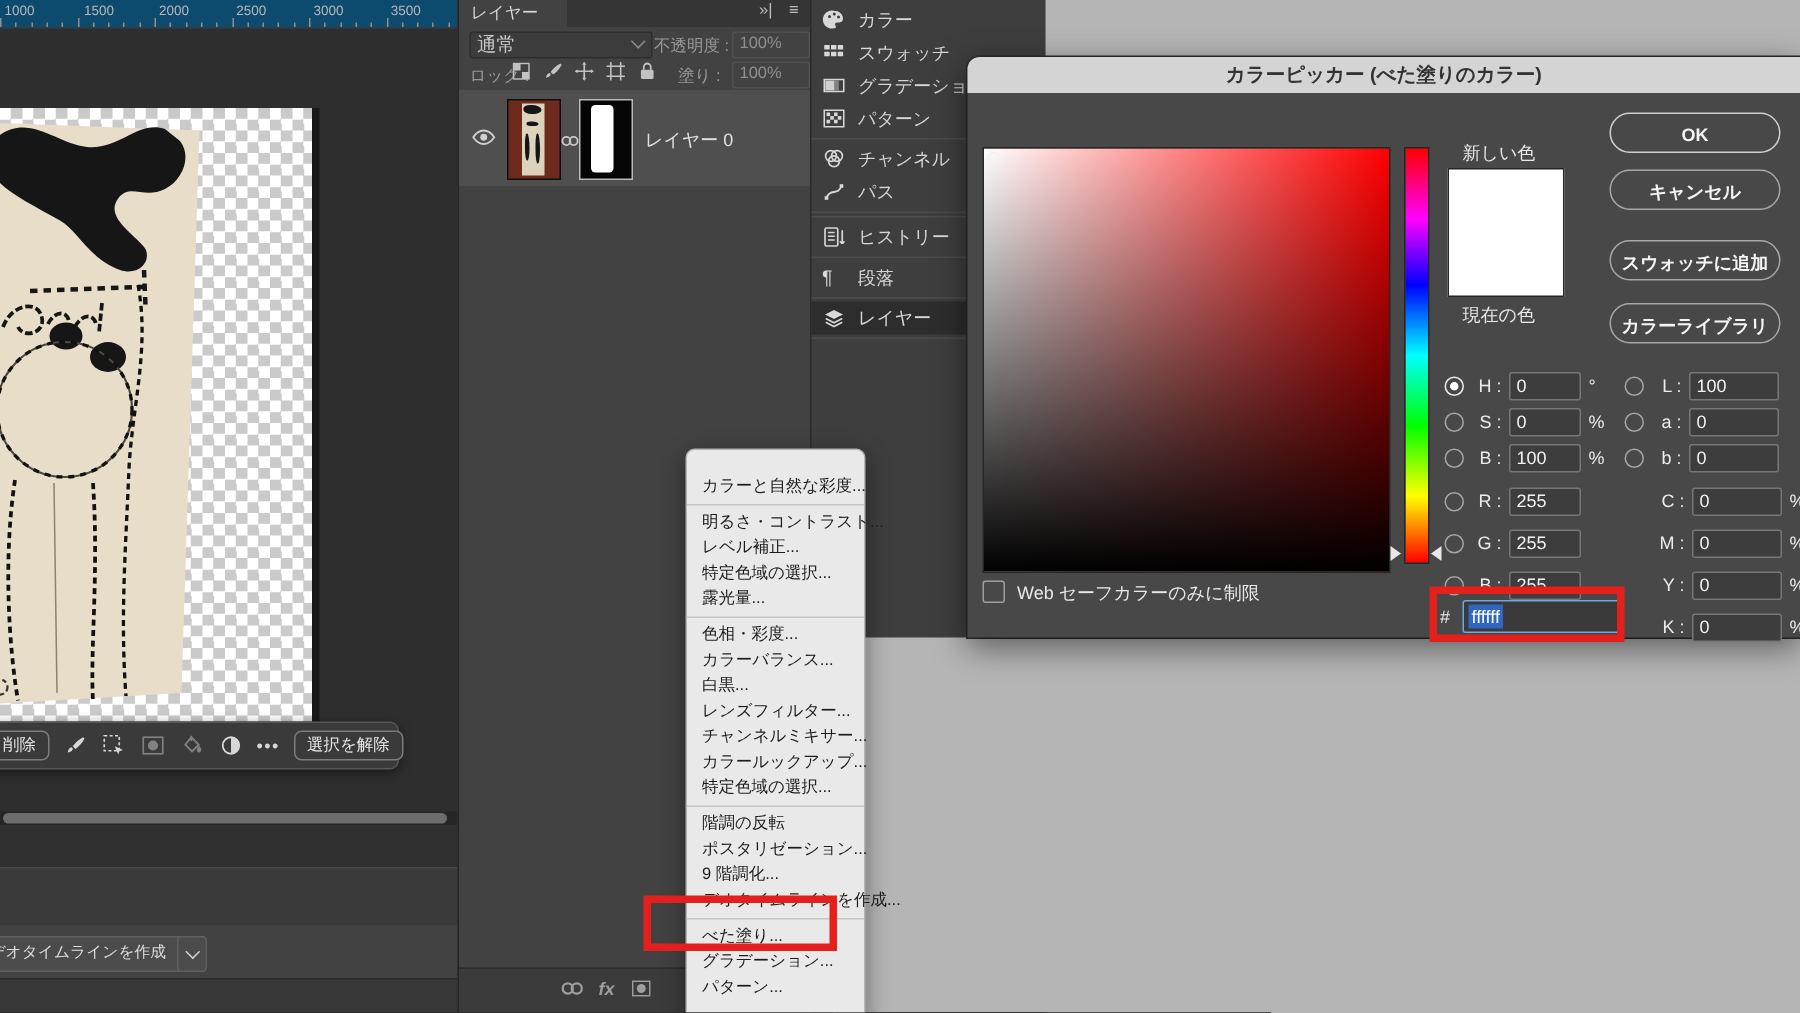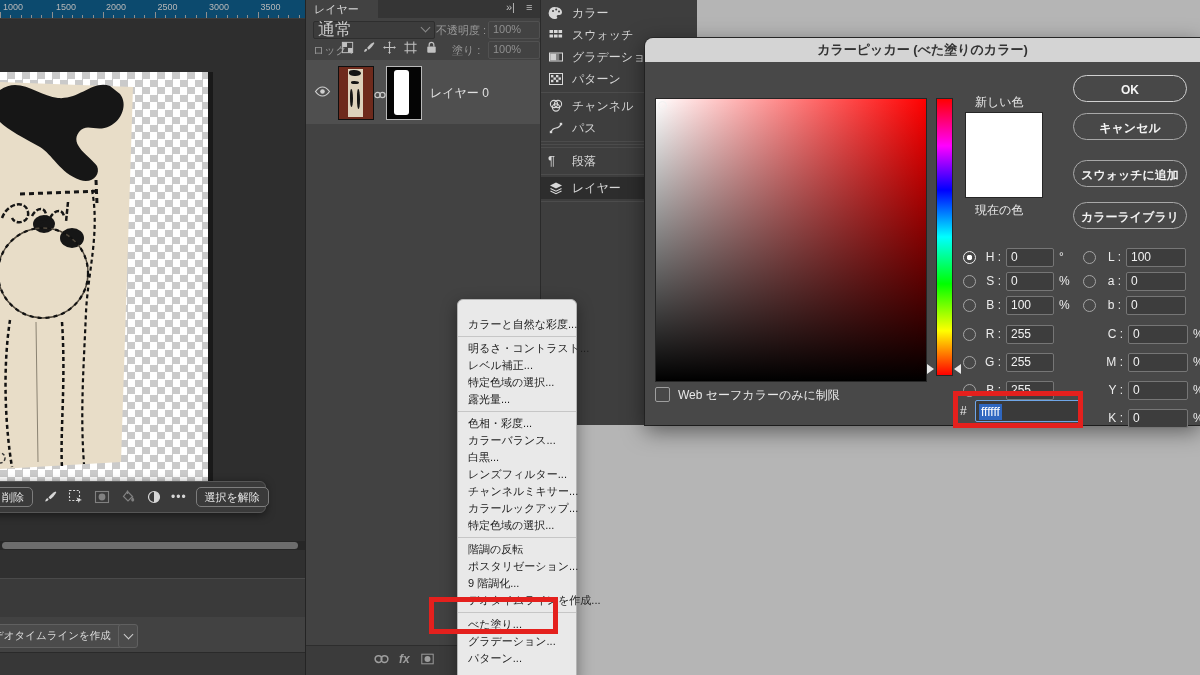"通常" .dd-box { font-size: 17px -> 13px }
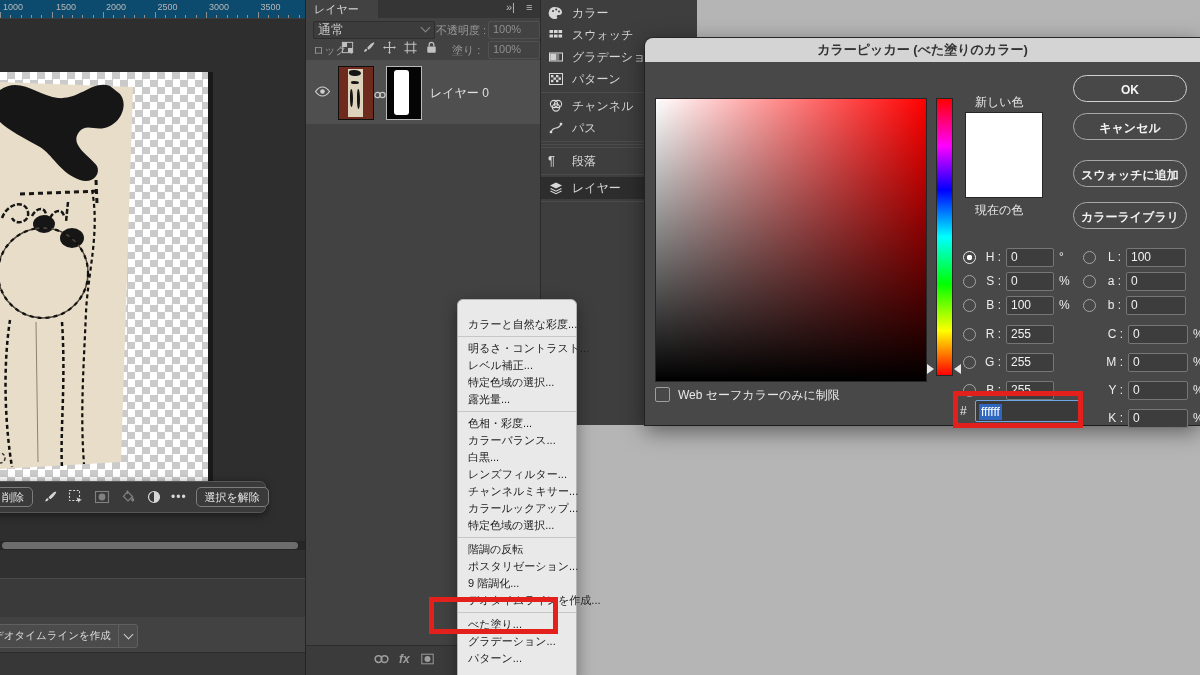"ヒストリー" div.strip-item { html: none -> <div> <span> <svg> <rect></rect> <path></path> <path></path> </svg> </span> <span>ヒストリー</span> </div> }
